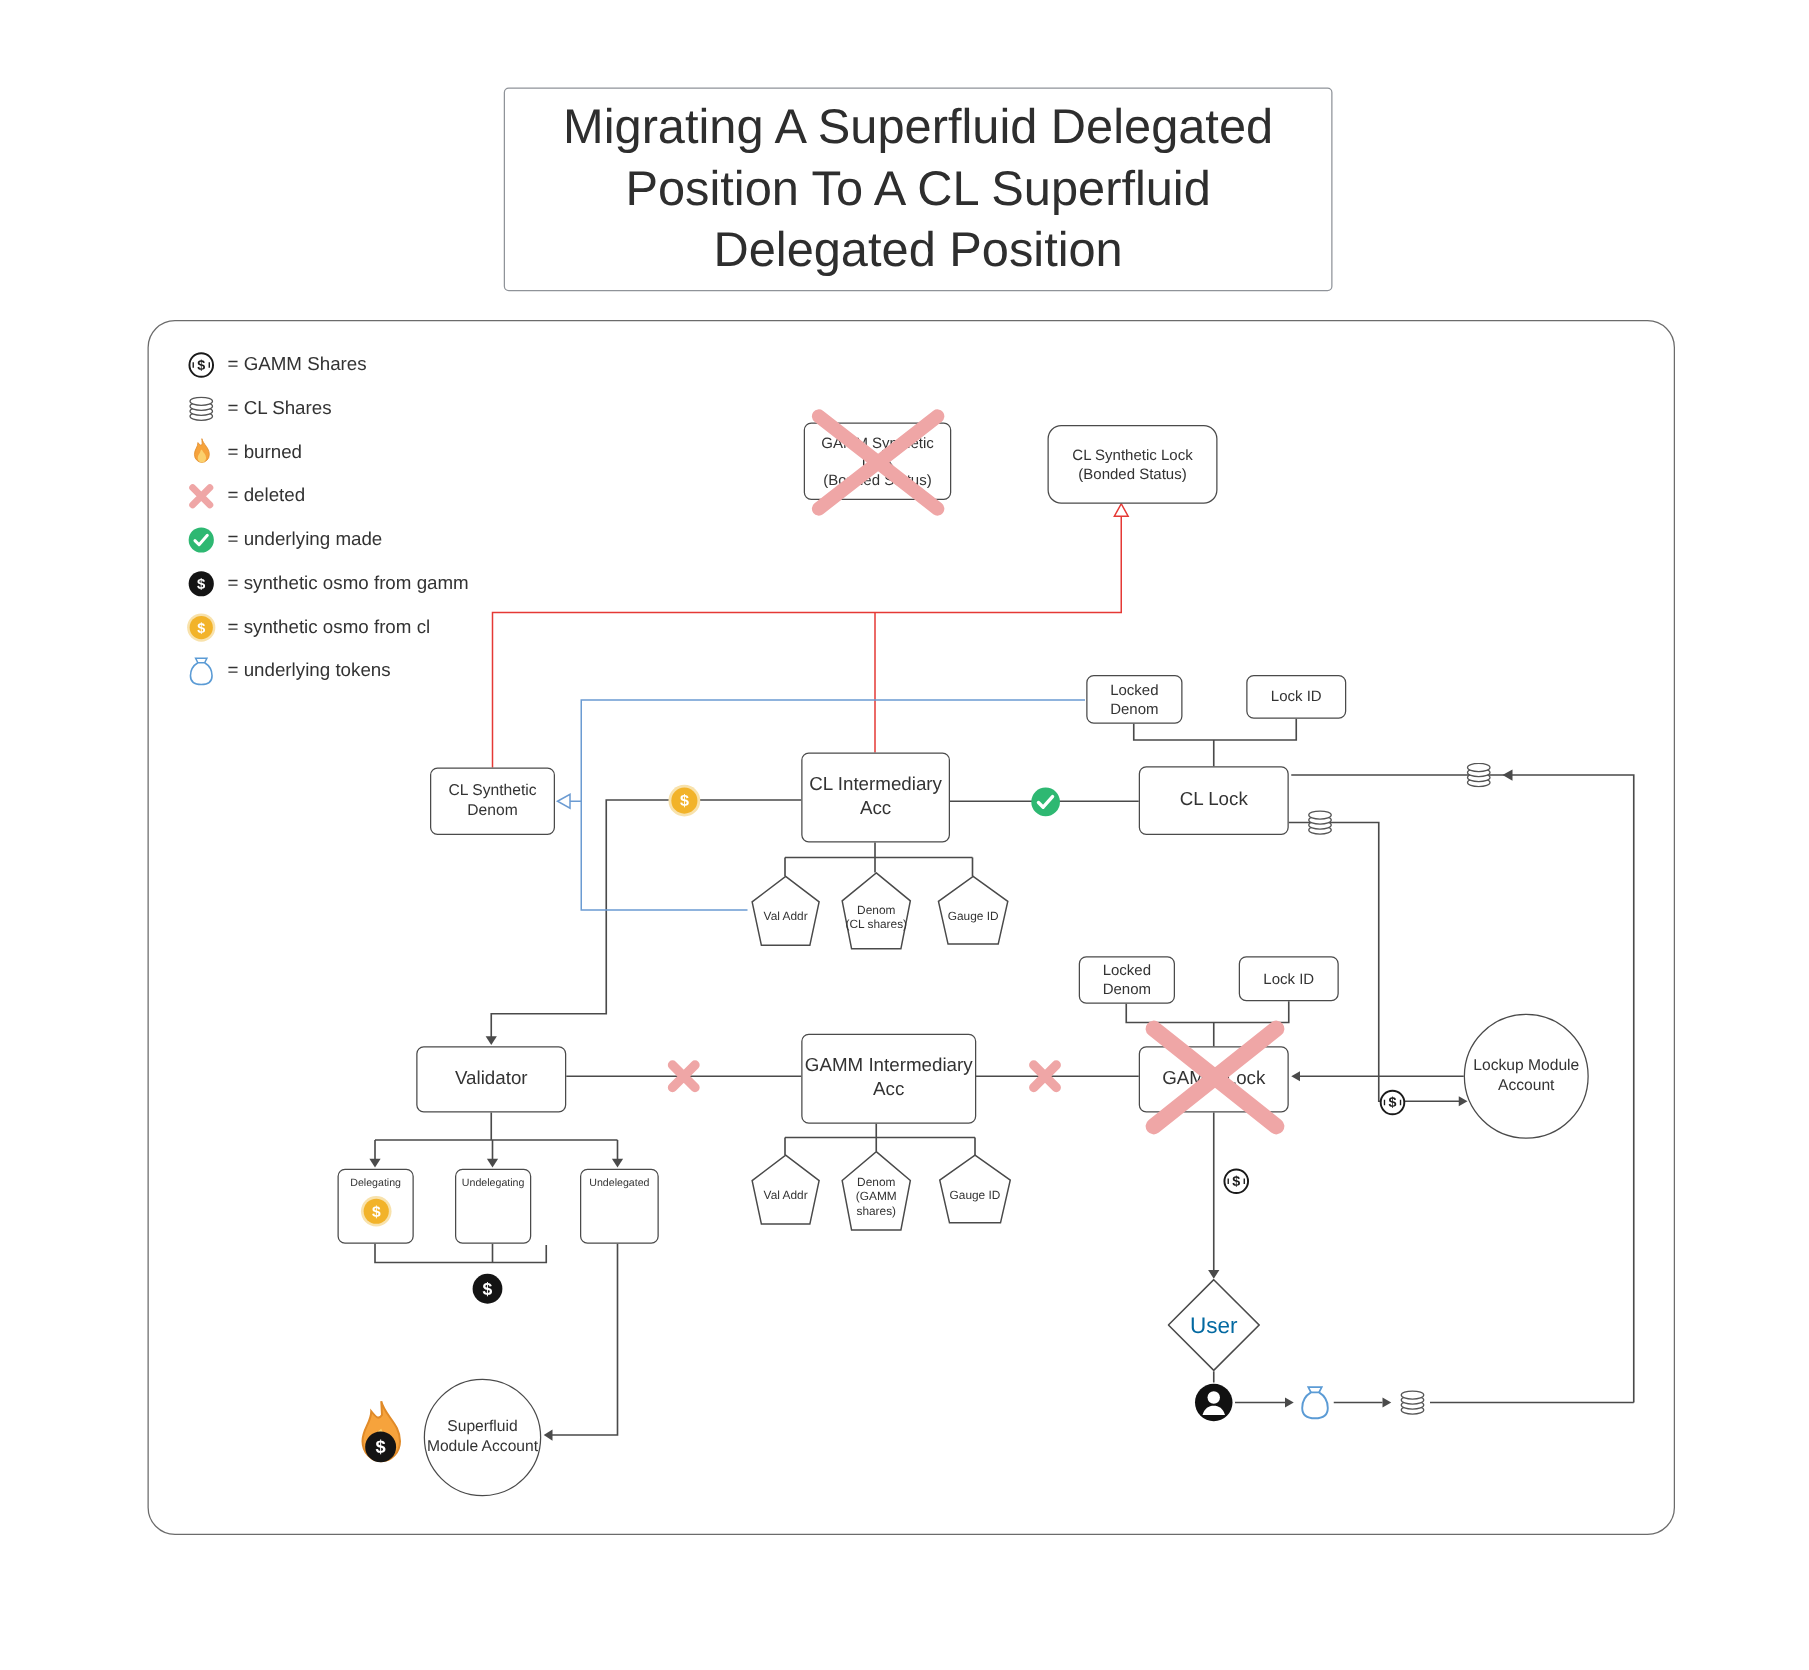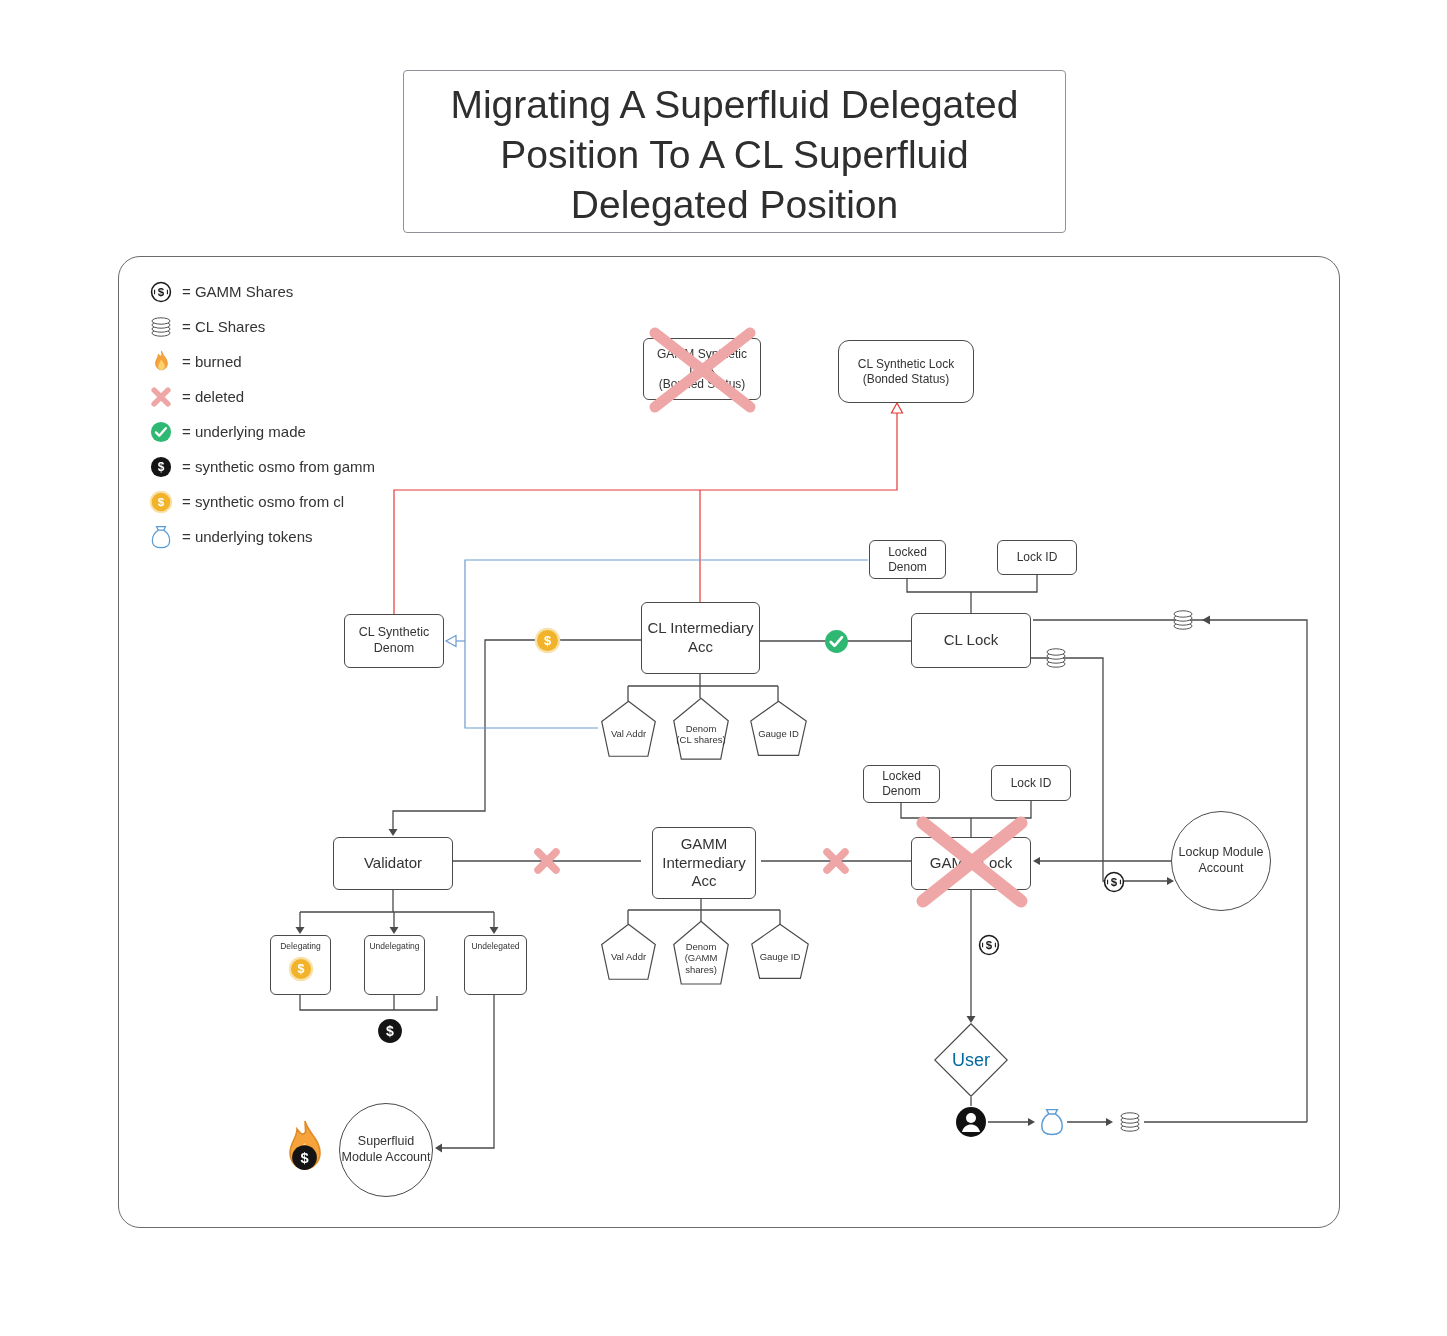"Migrating A Superfluid Delegated" .title-box { align-items: flex-end -> center; padding: 2px 28px -> 26px 28px }
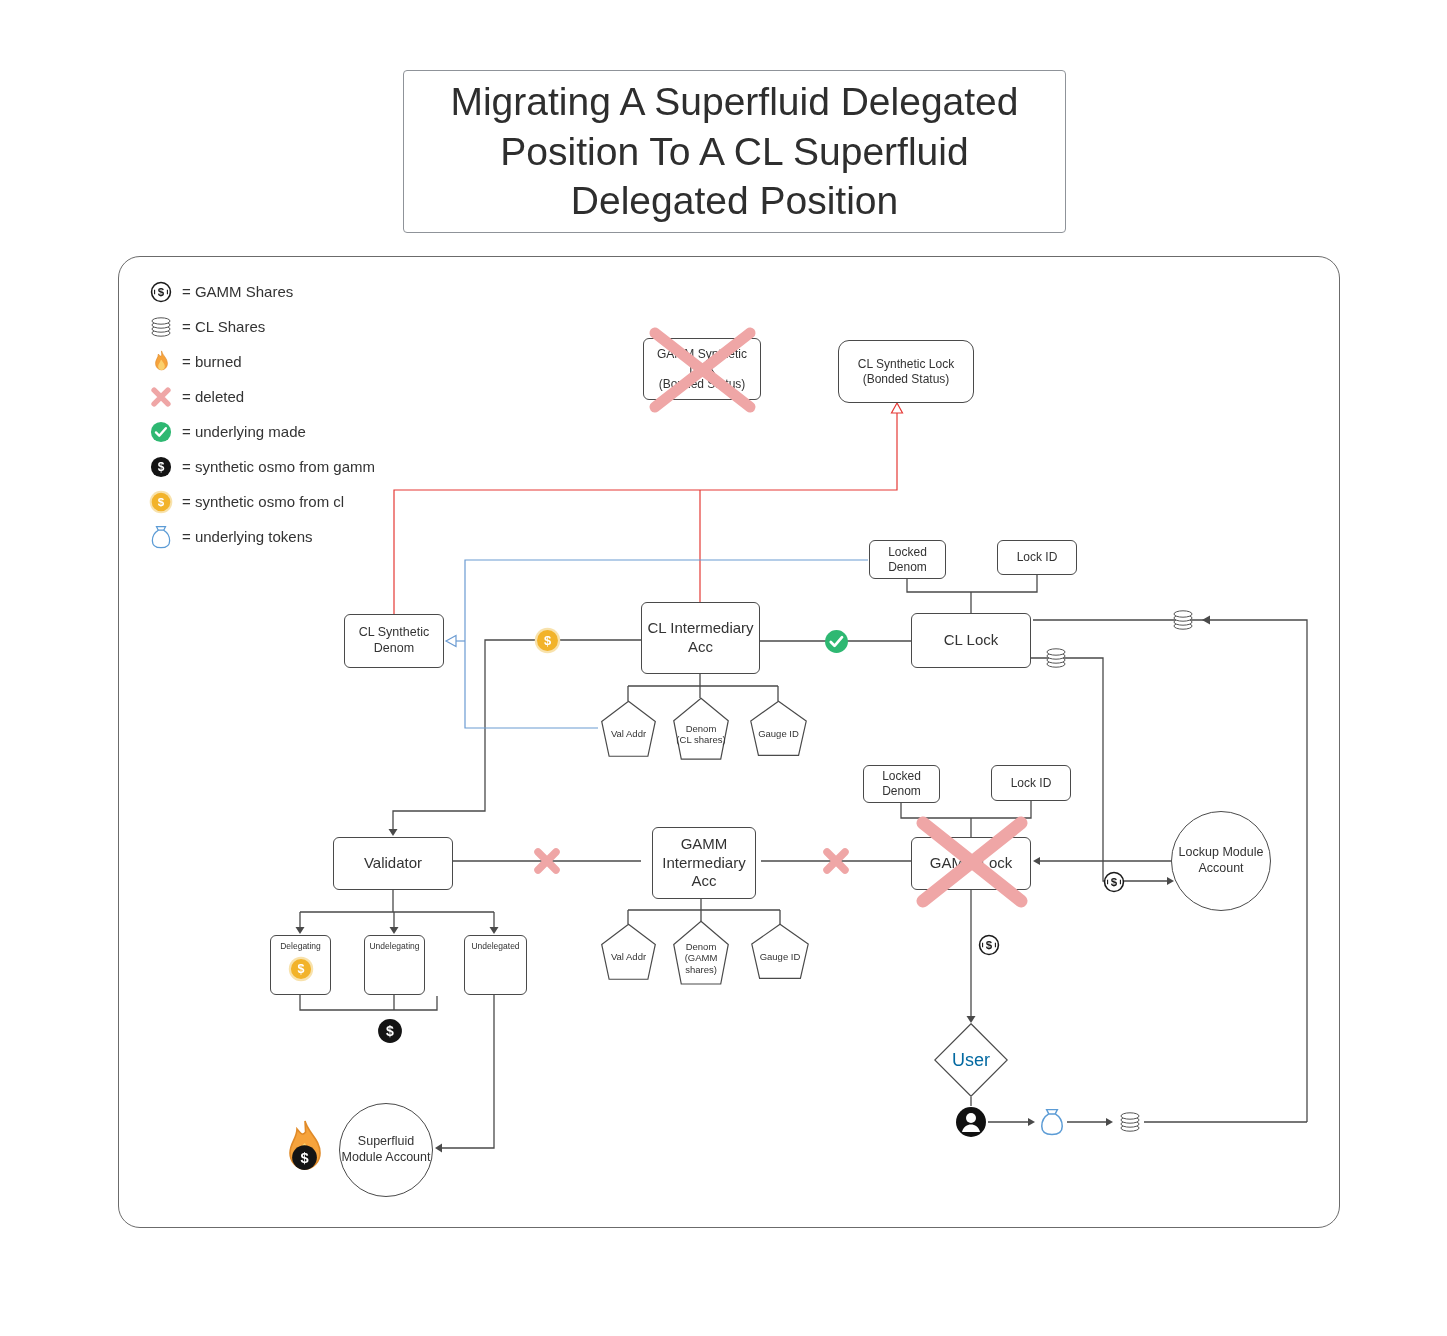"GAMM Intermediary Acc" div.abs { margin-left: 11px -> none; width: 104px -> 140px }
